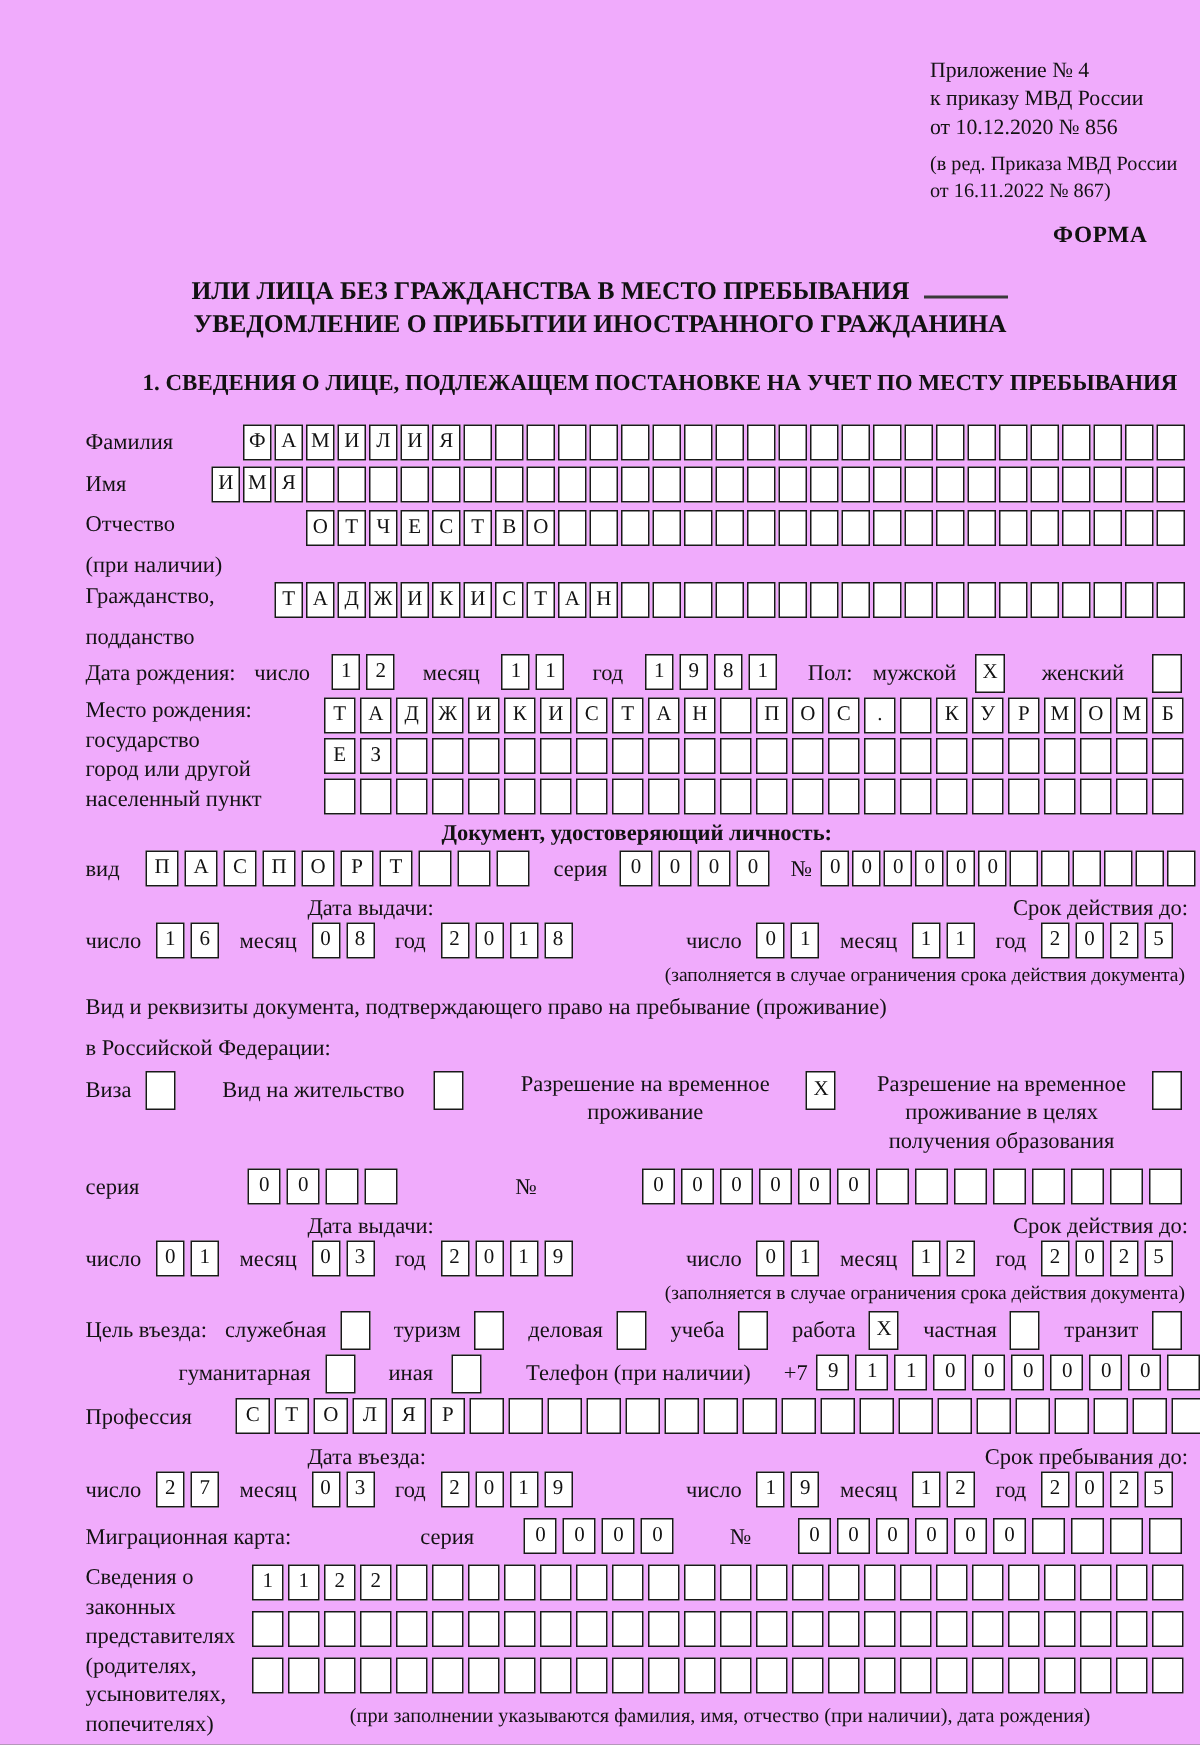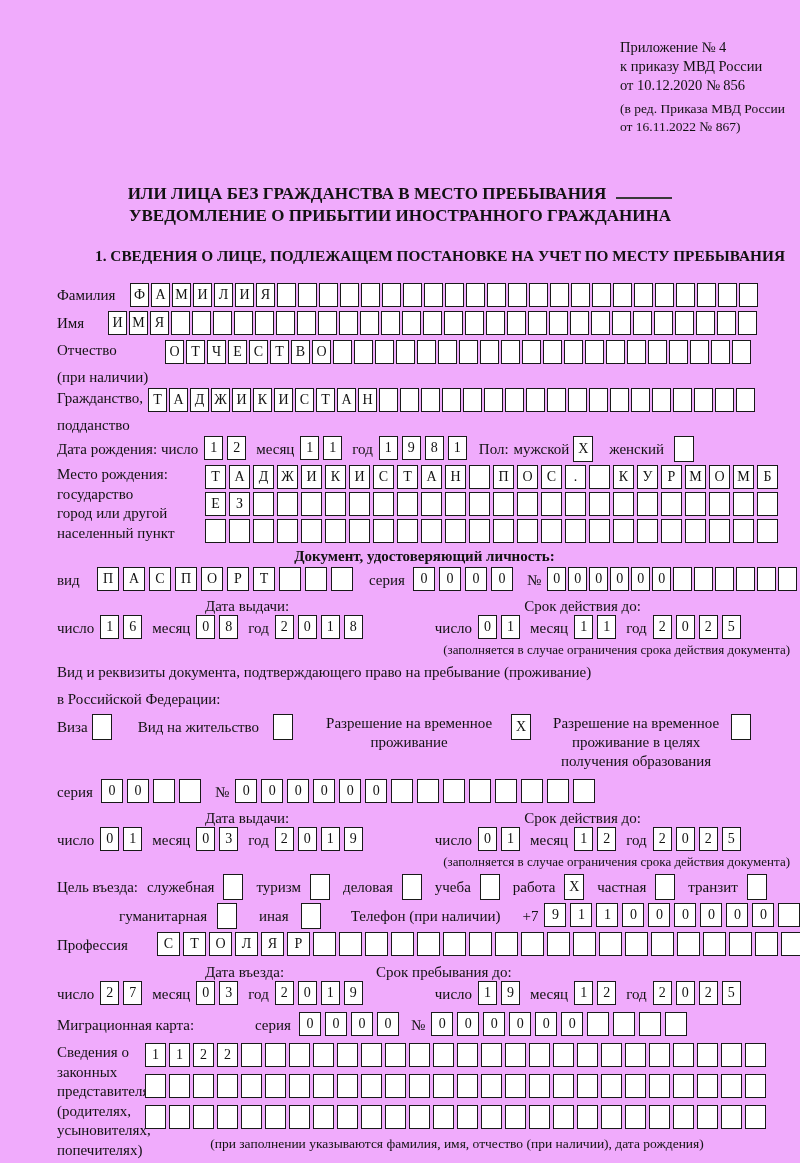"ФОРМА" div.forma { html: none -> <div>ФОРМА</div> }
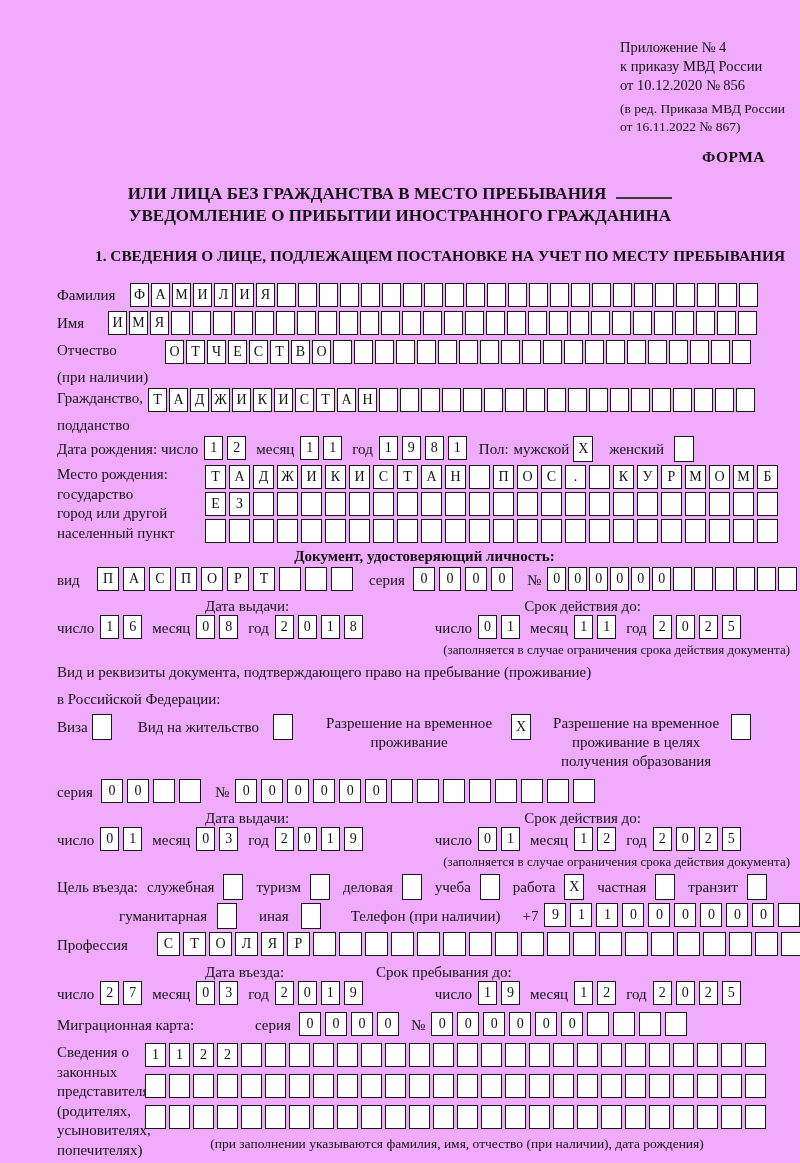"Фамилия" .row { justify-content: none -> space-between }
